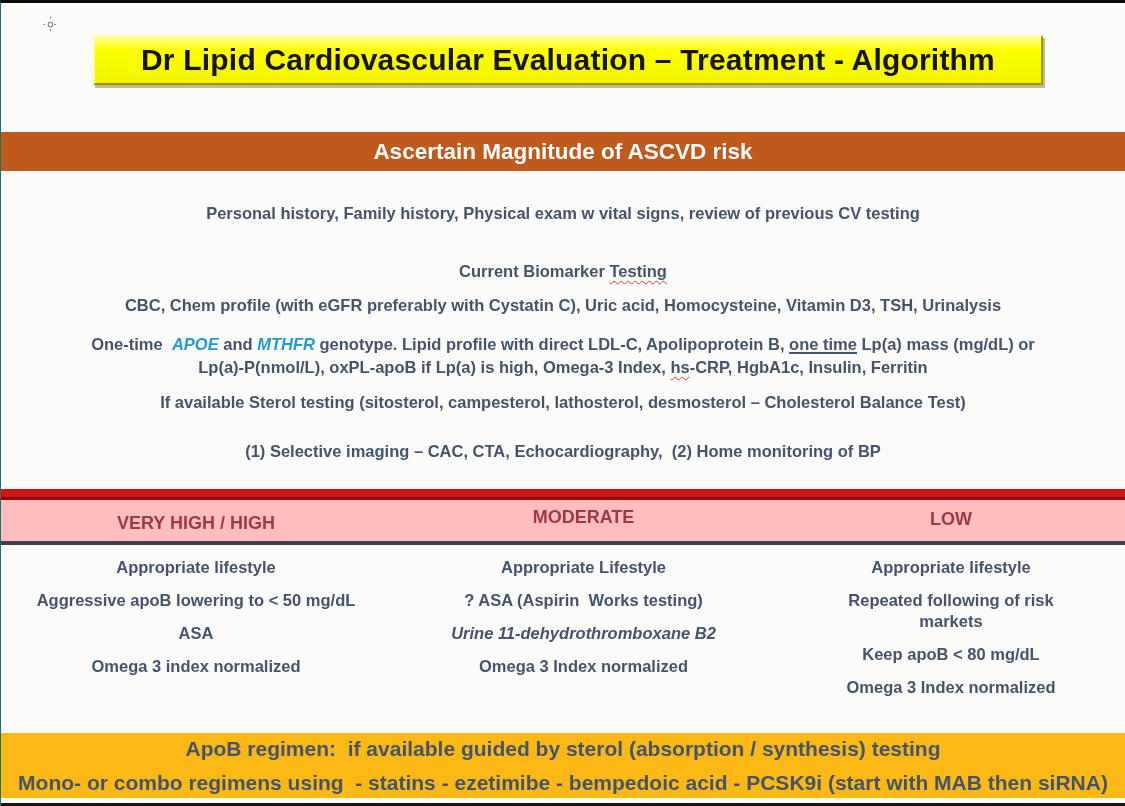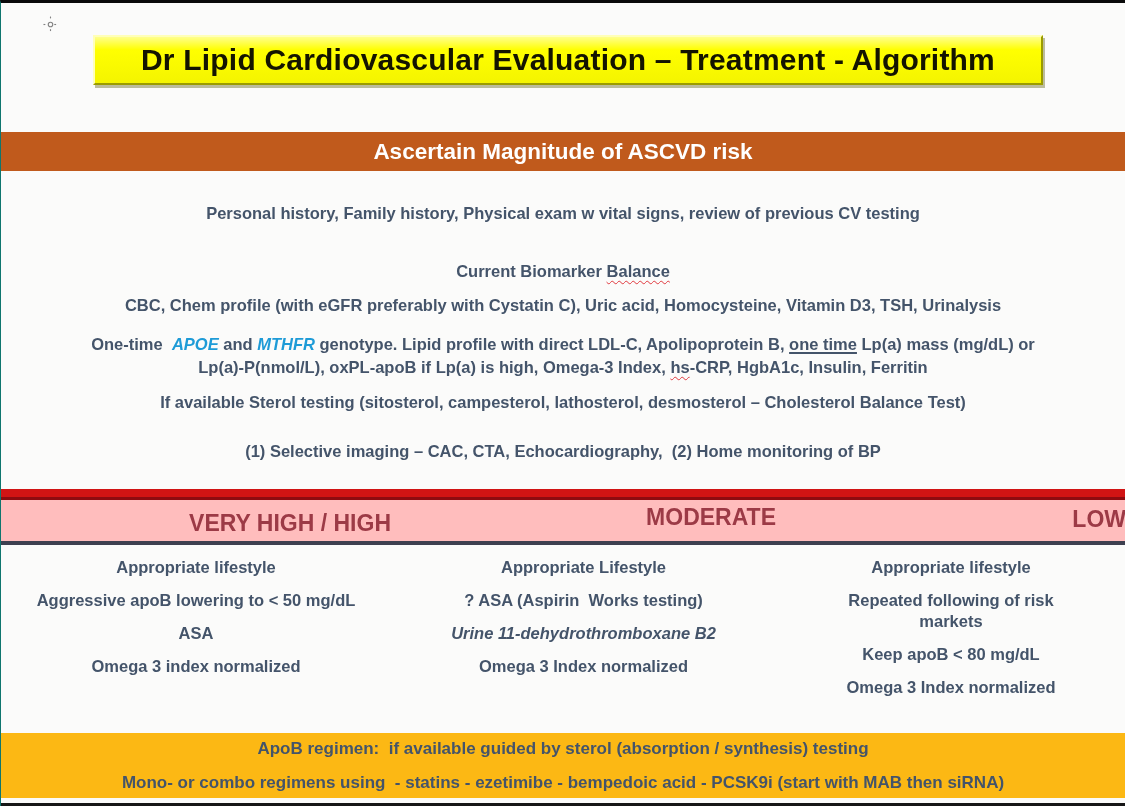"Balance" span.u-squiggle { text: Balance -> Testing }
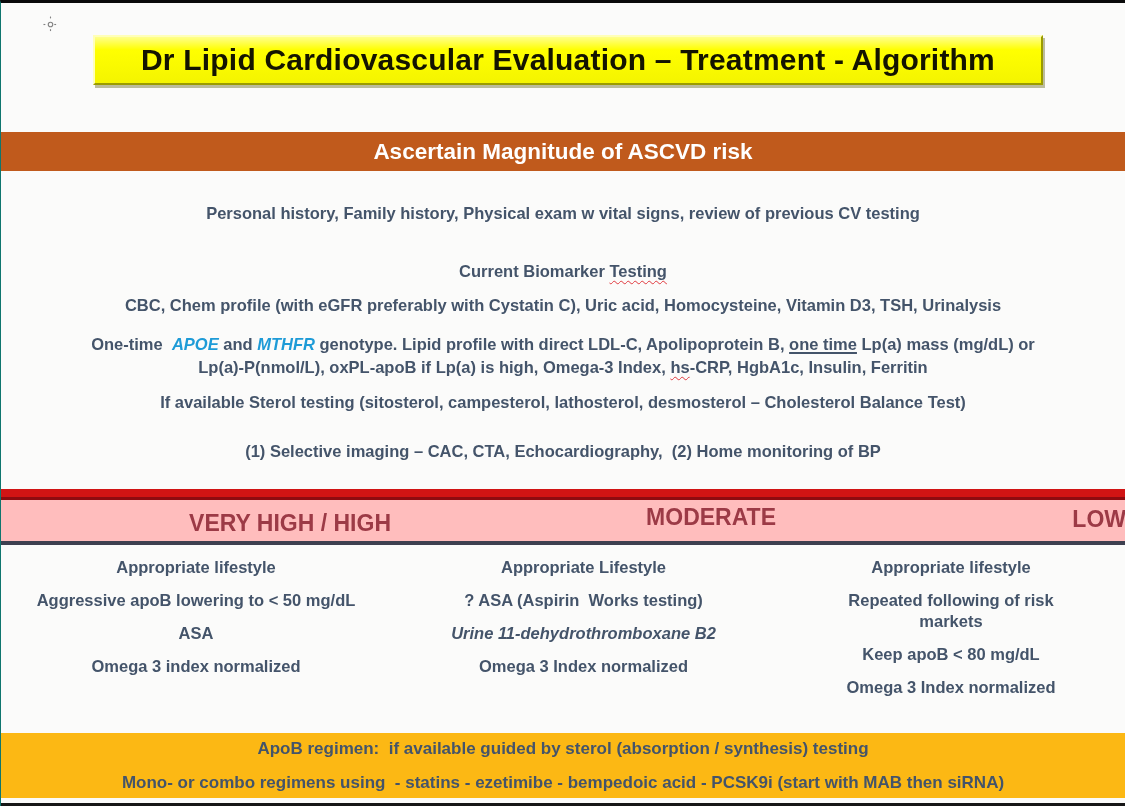"VERY HIGH / HIGH" .risk-h { font-size: 23px -> 18px; text-align: right -> center }
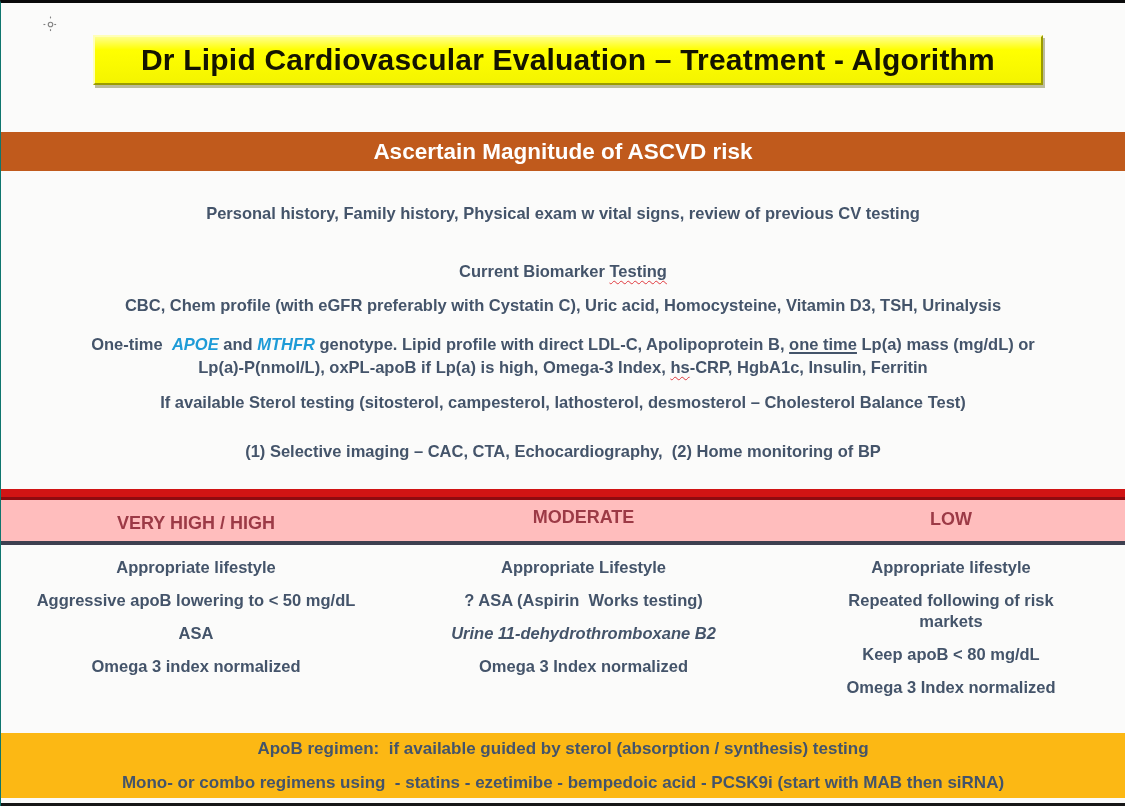"ApoB regimen: if available guided" .footer-band { font-size: 17px -> 21px }
